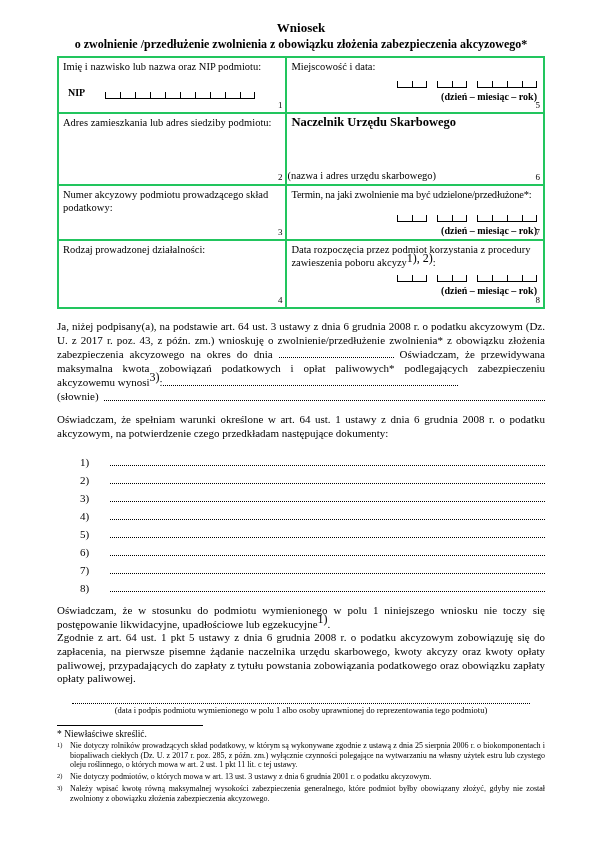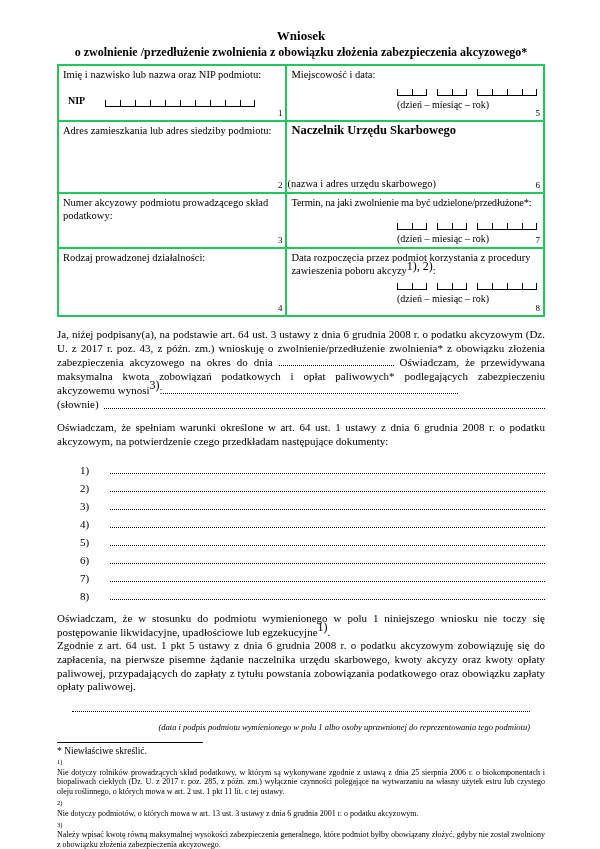"Wniosek" .page { padding: 28px 55px 0 57px -> 20px 55px 0 57px }
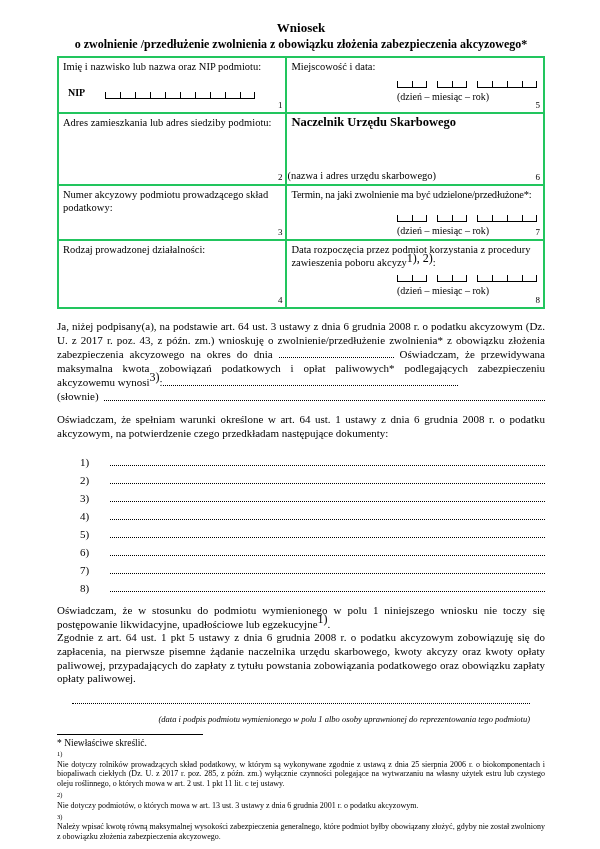"(dzień – miesiąc – rok)" .date-block { font-weight: none -> bold; text-align: left -> right }
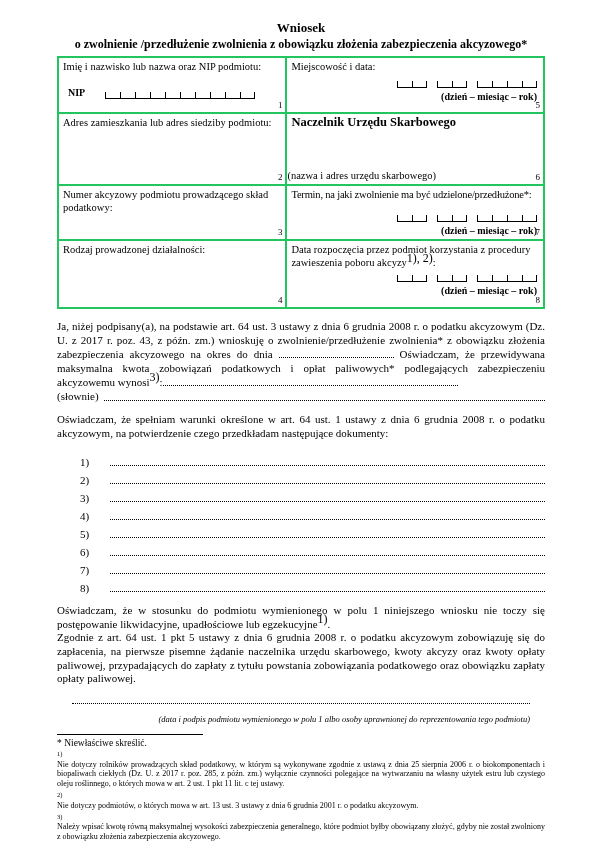"(data i podpis podmiotu wymienionego" .sig-caption { font-style: italic -> none; margin-top: 10px -> 1px; text-align: right -> none }
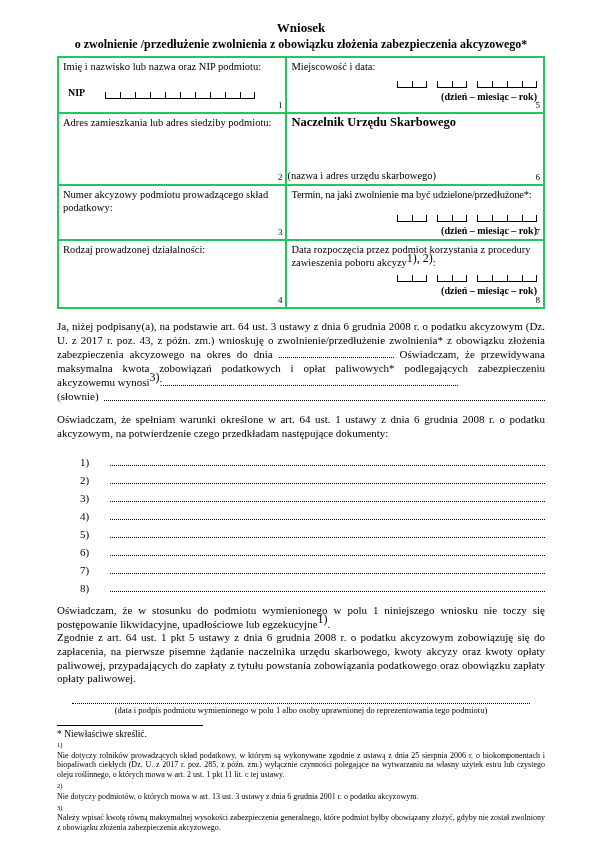"Nie dotyczy rolników prowadzących skład" .fn-item { flex-direction: column -> none }
